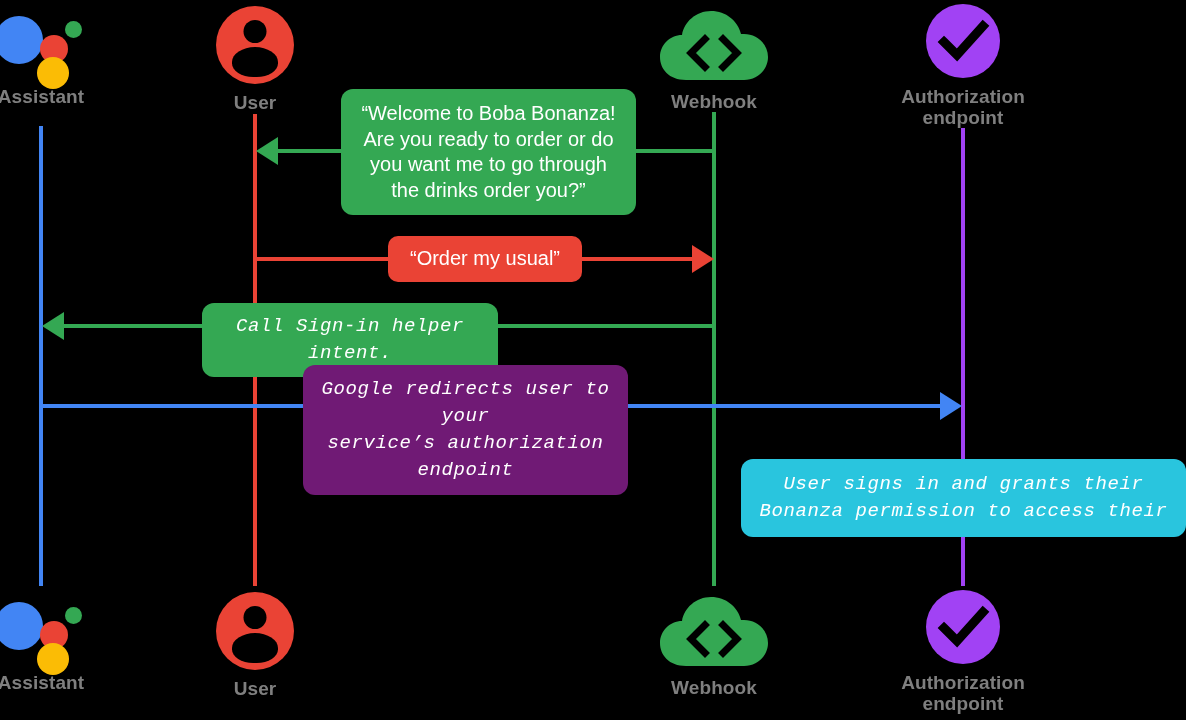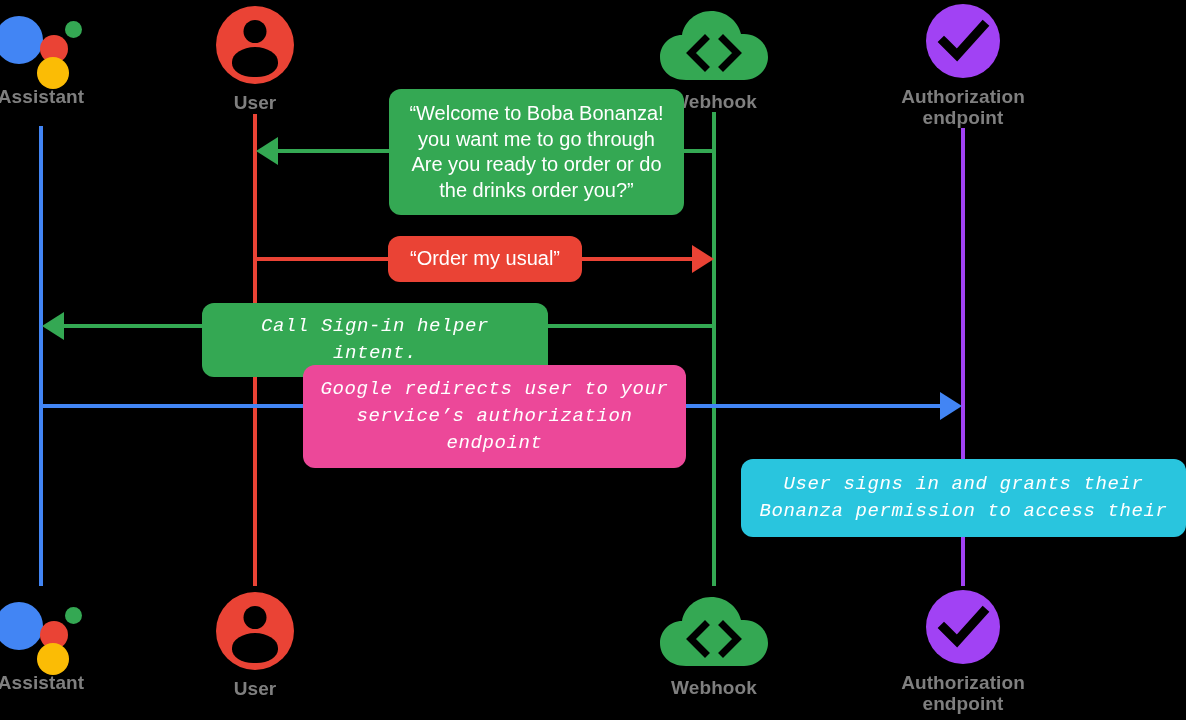"“Welcome to Boba Bonanza!" div.bubble { margin-left: 48px -> none }
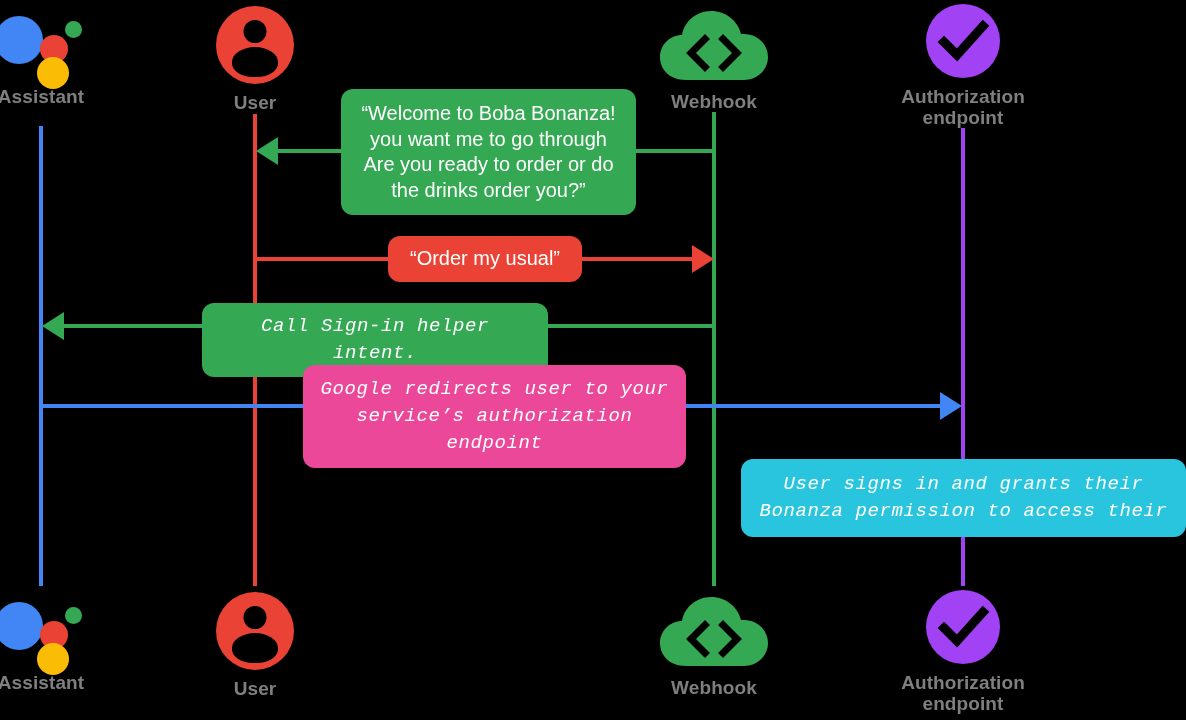"you want me to go" div { order: before "Are you ready to order" -> after "Are you ready to order" }
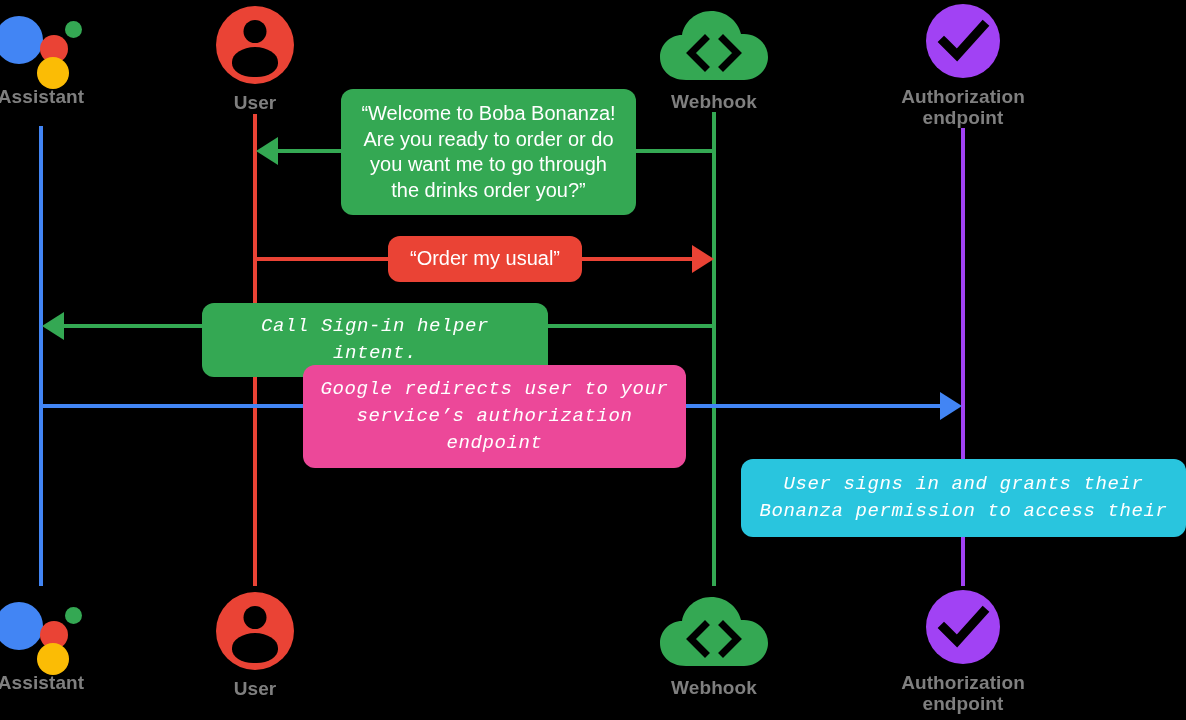"“Order my usual”" div.bubble { border-radius: none -> 10px }
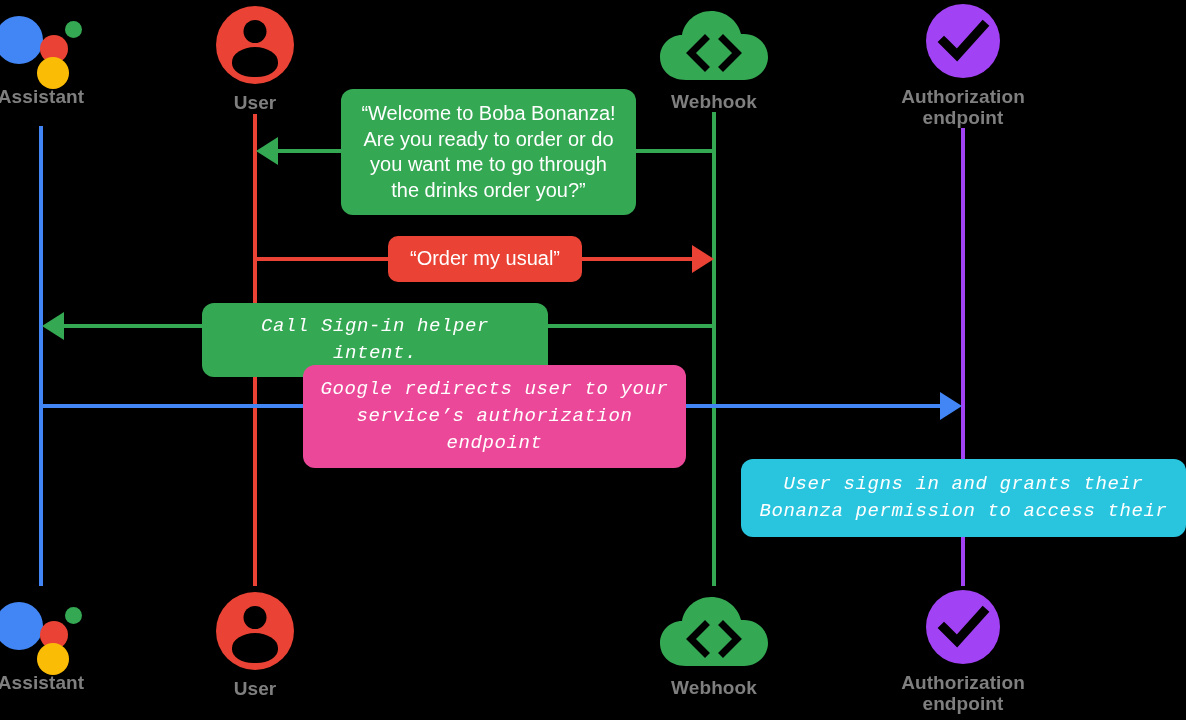"Call Sign-in helper intent." div.bubble { width: 346px -> 296px }
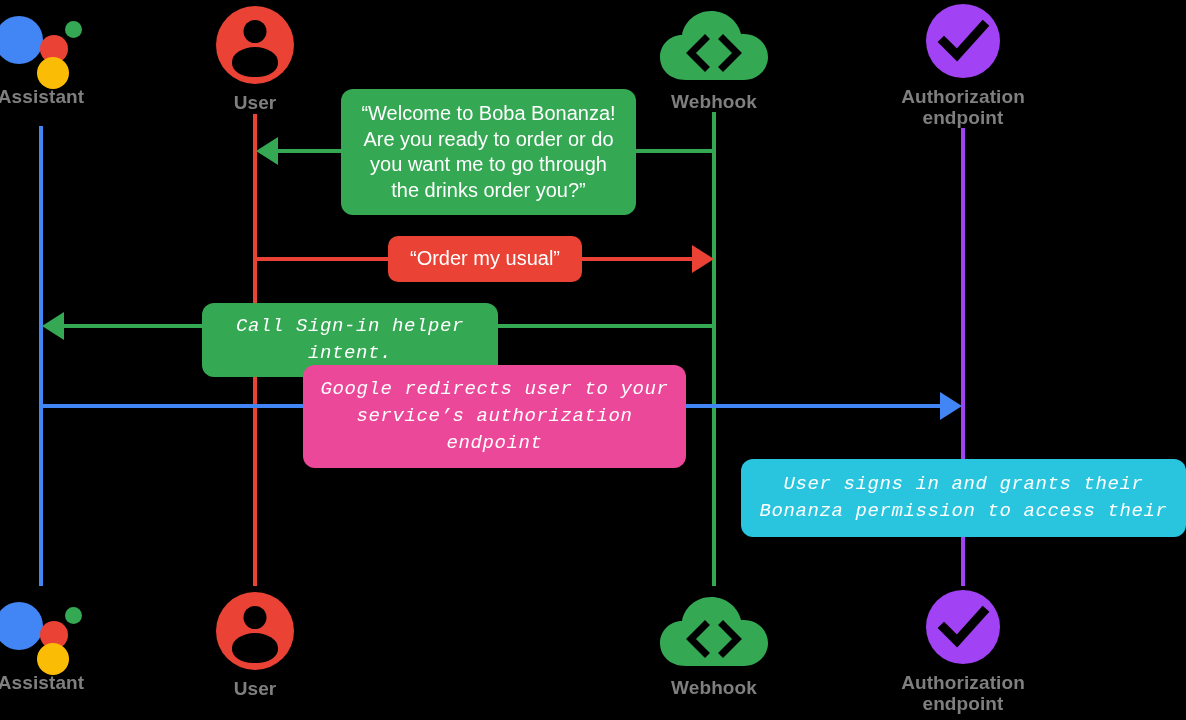"Google redirects user to your" div.bubble { background: #ec4899 -> #701a75; width: 383px -> 325px }
